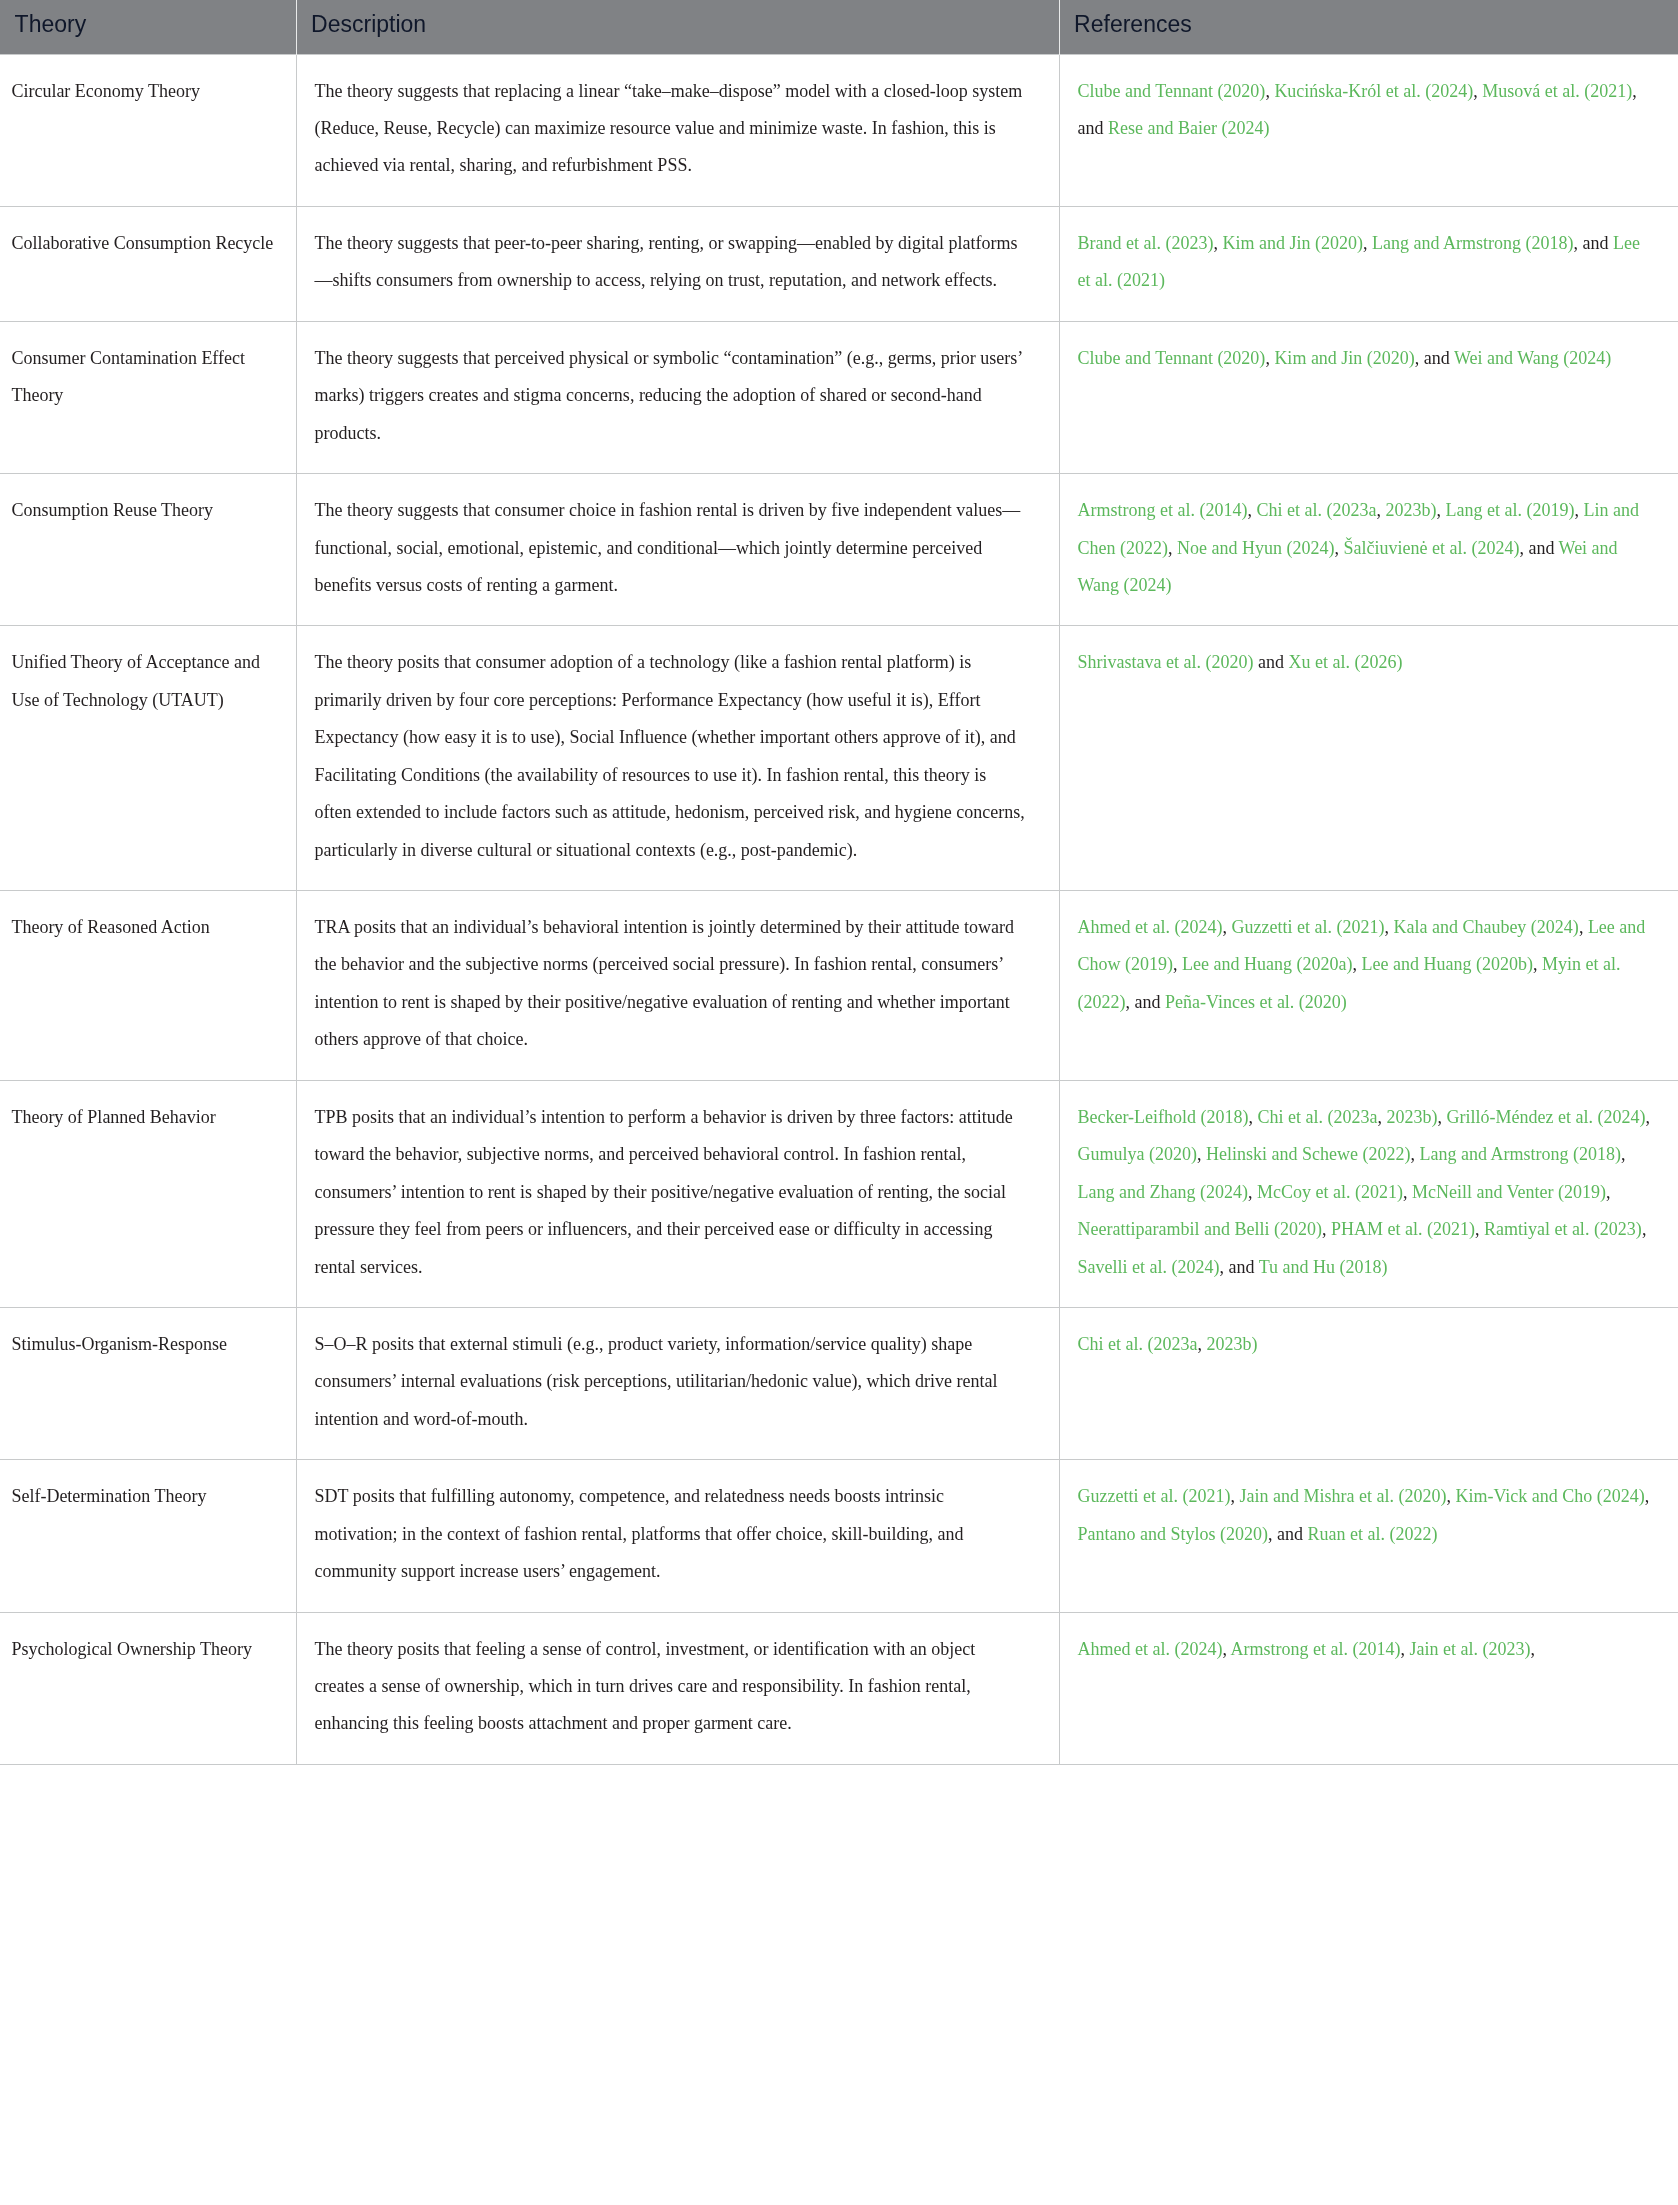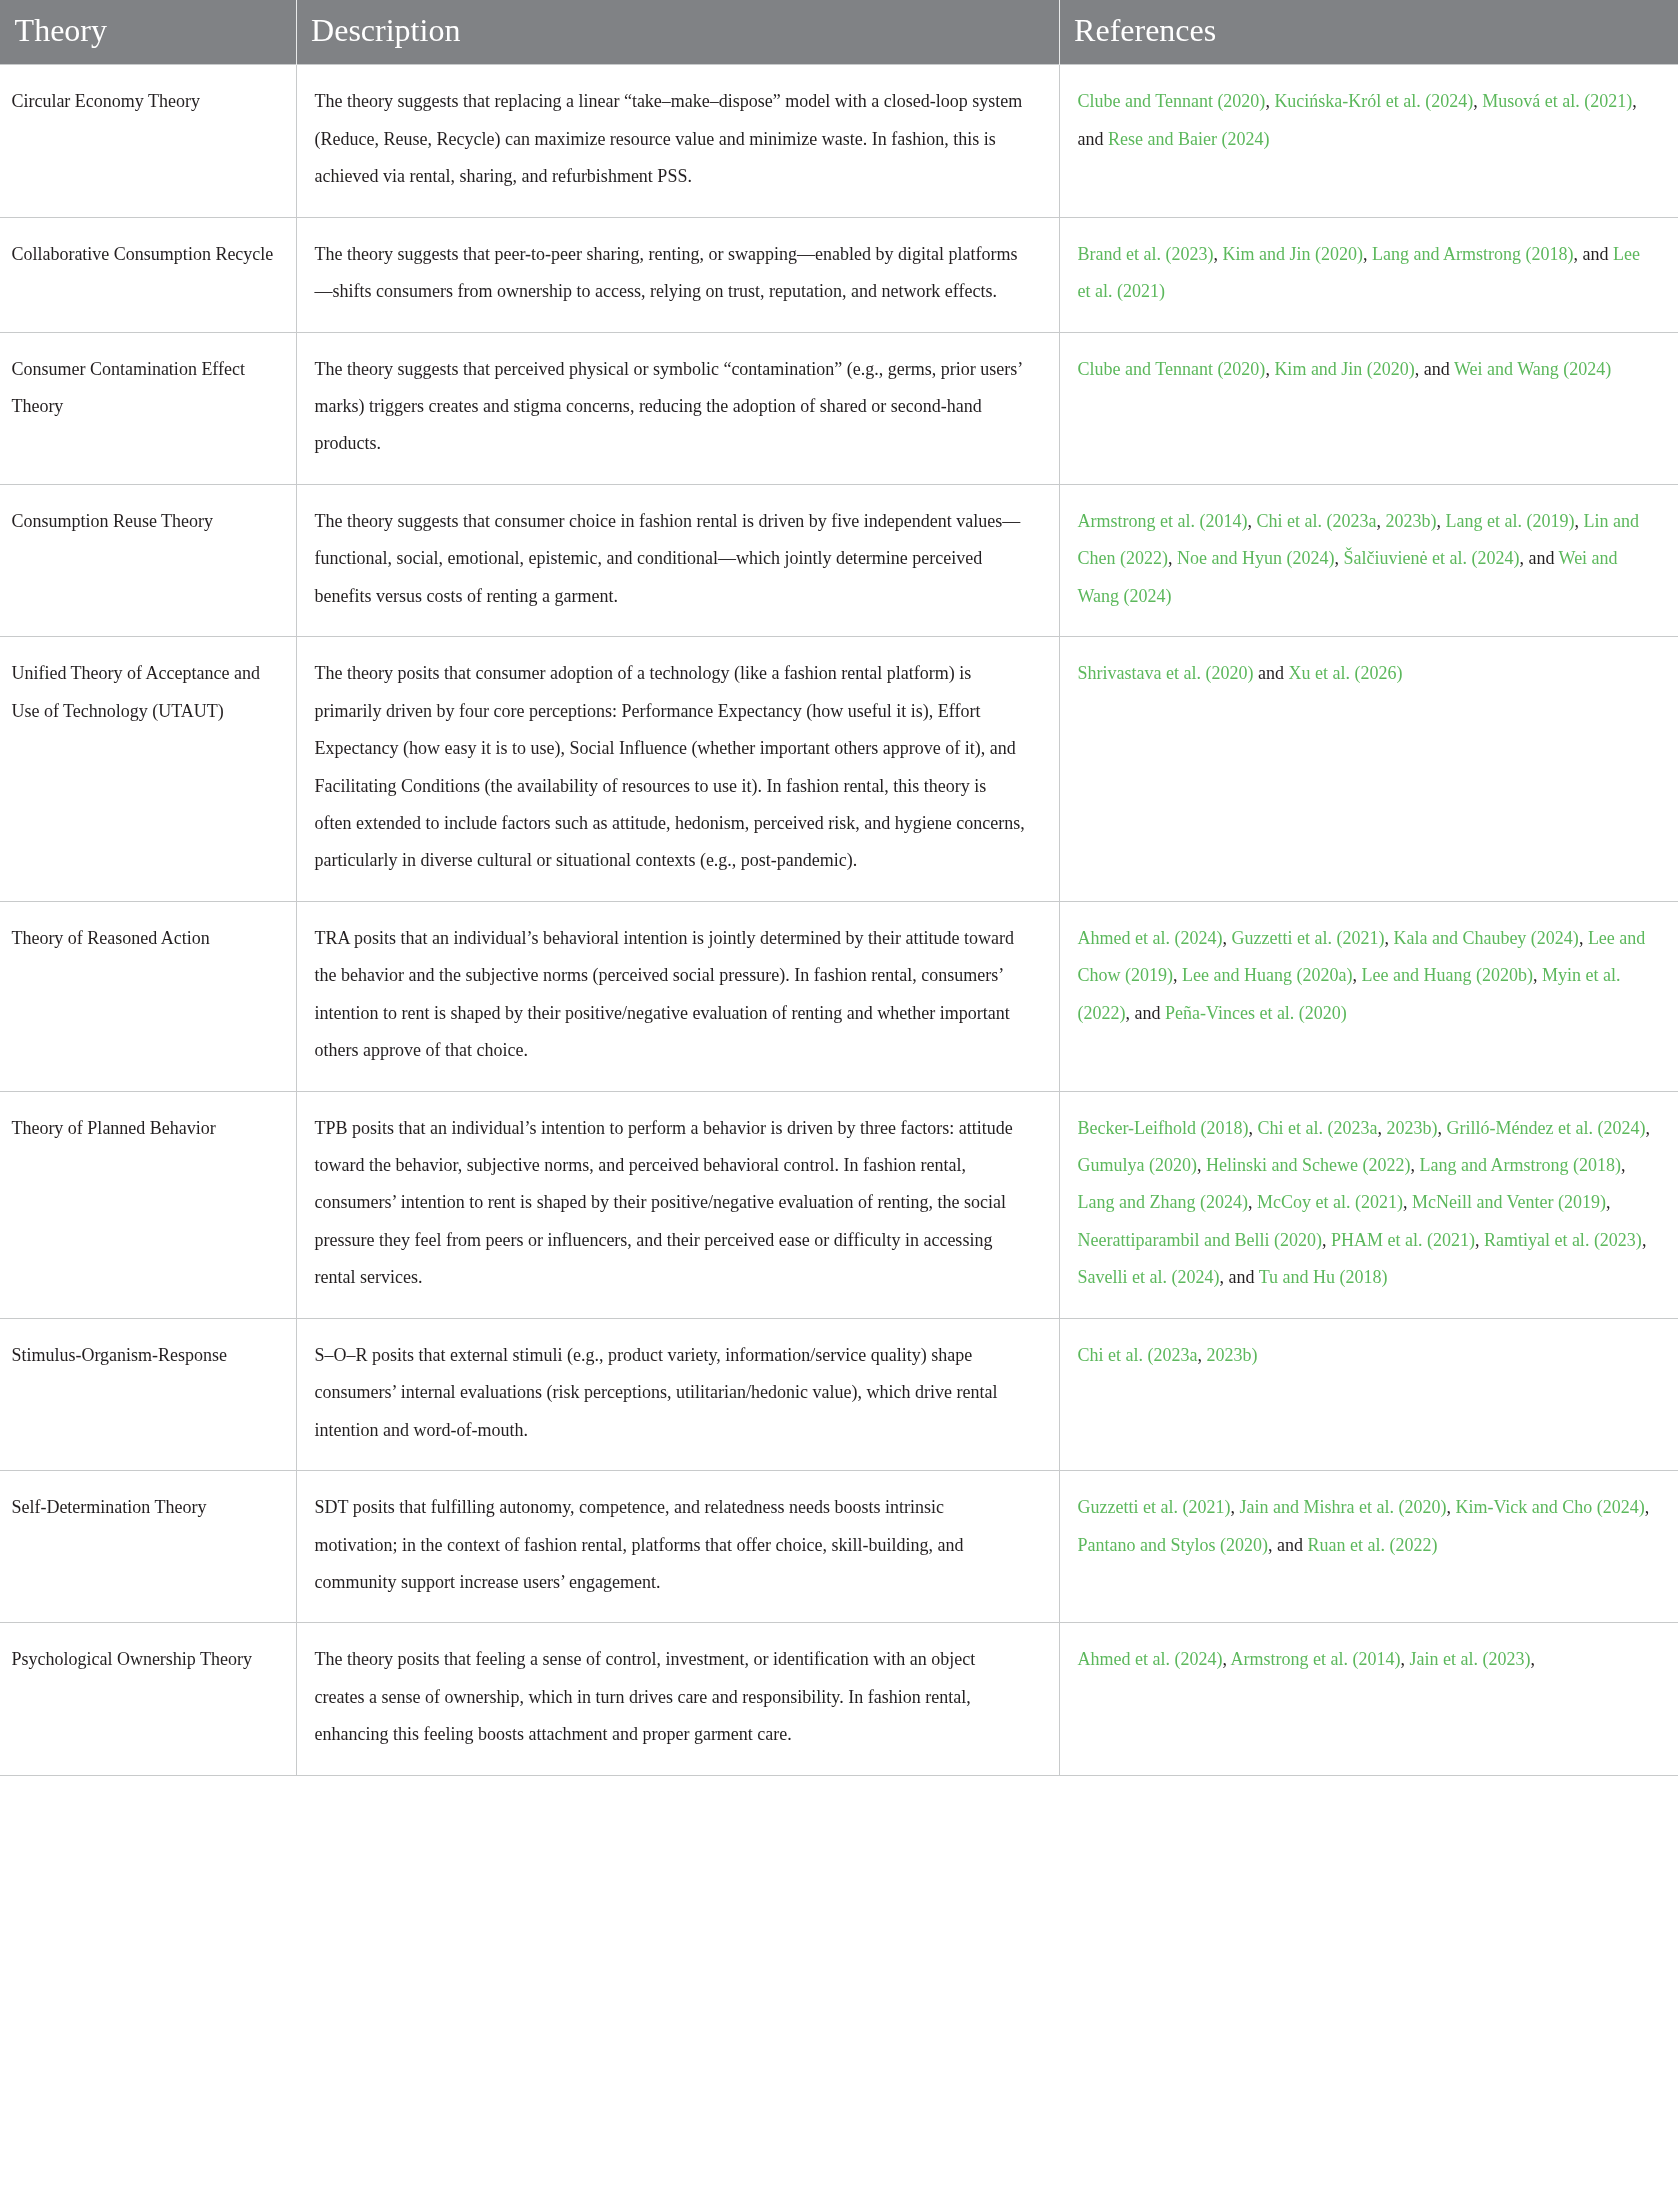"Theory" thead th { color: #ffffff -> #0f172a; font-family: Liberation Serif, serif -> Liberation Sans, sans-serif; font-size: 32px -> 23px }
